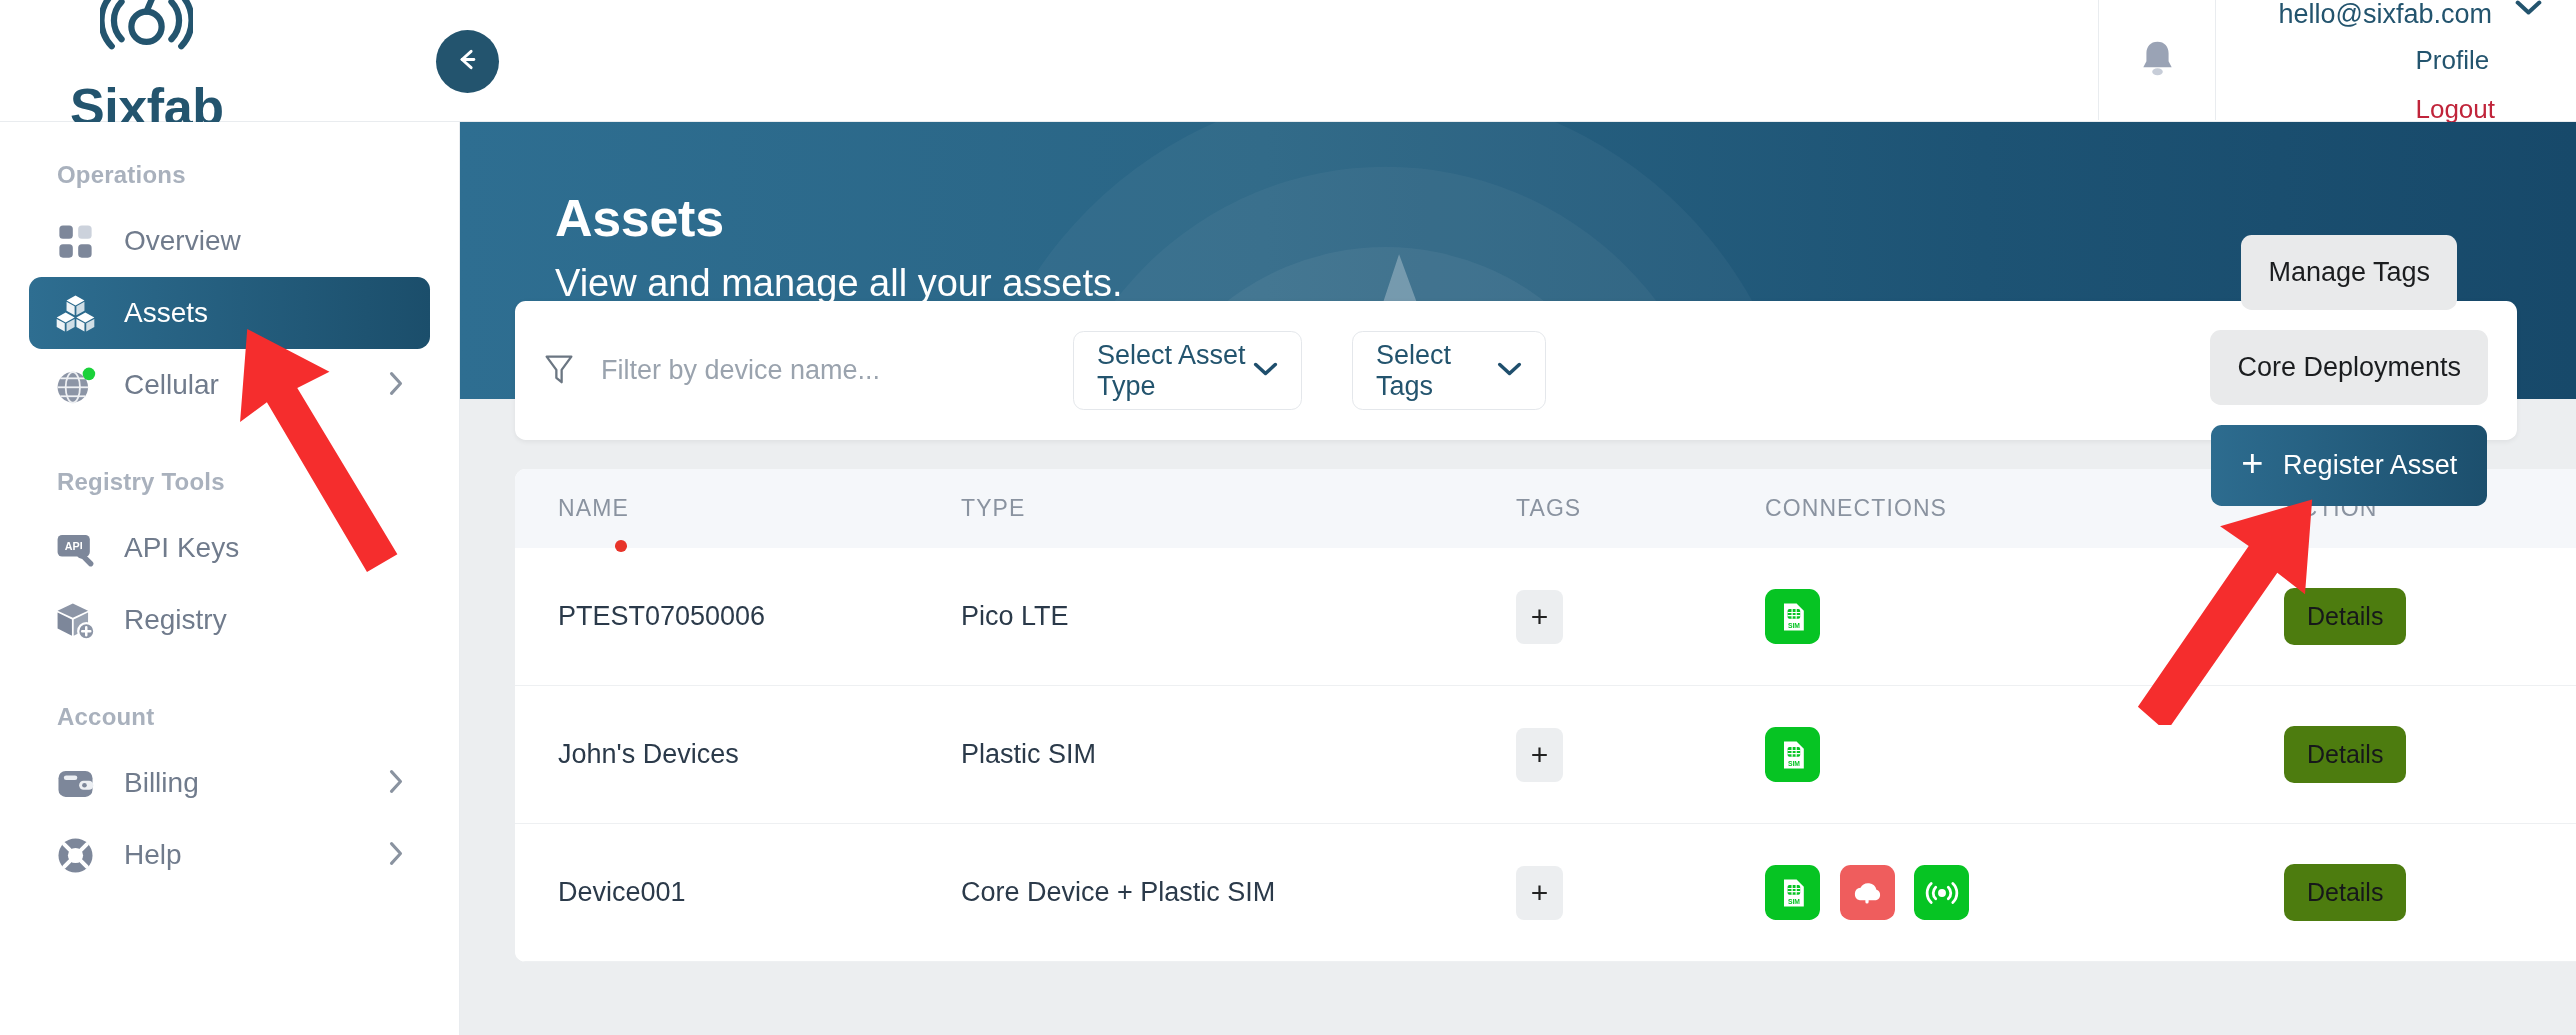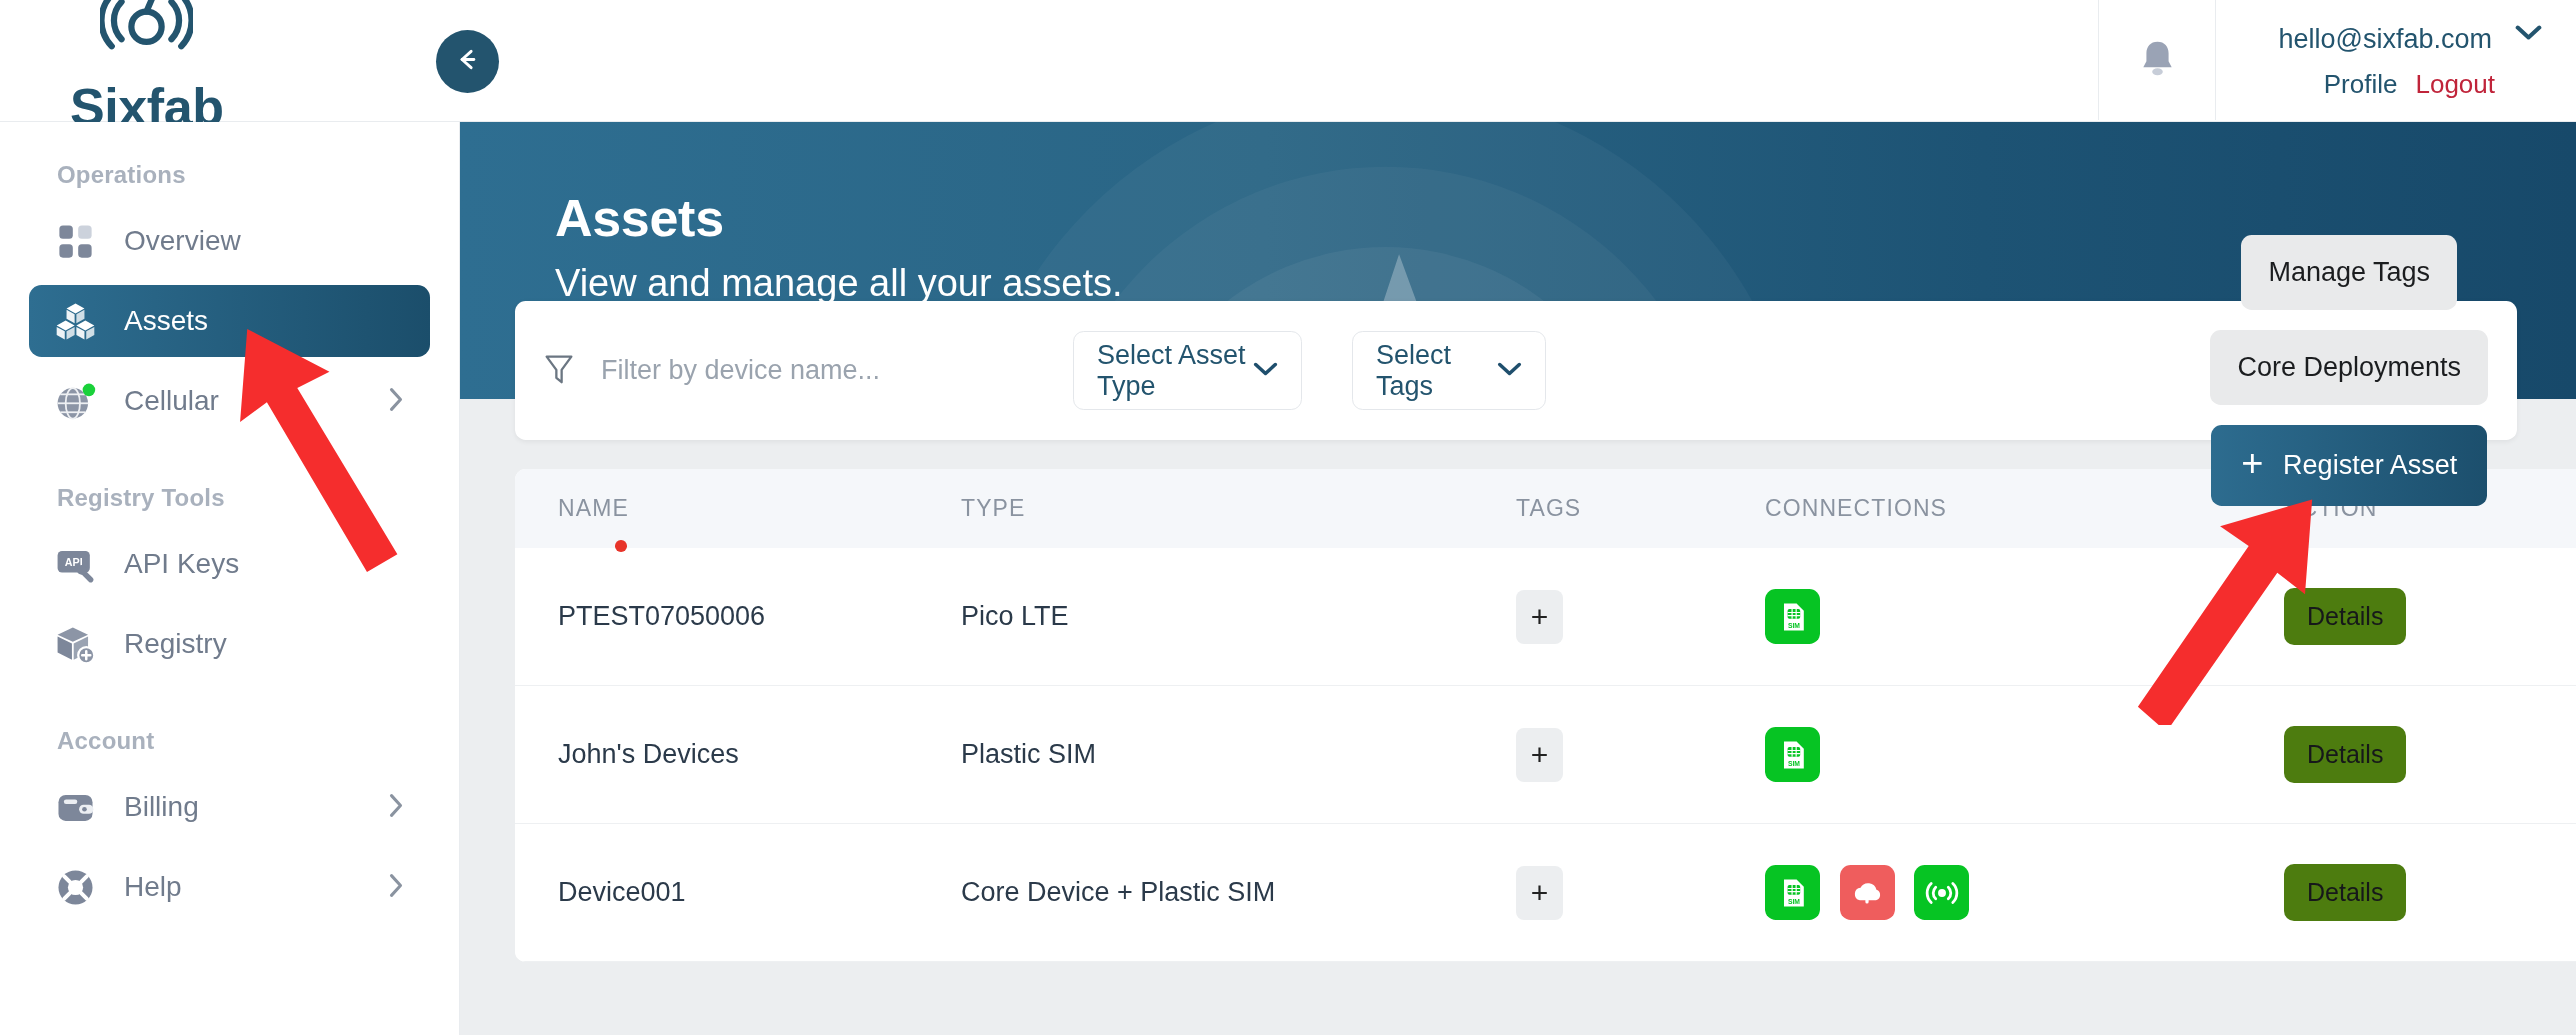"Profile" .user-links { flex-direction: none -> column }
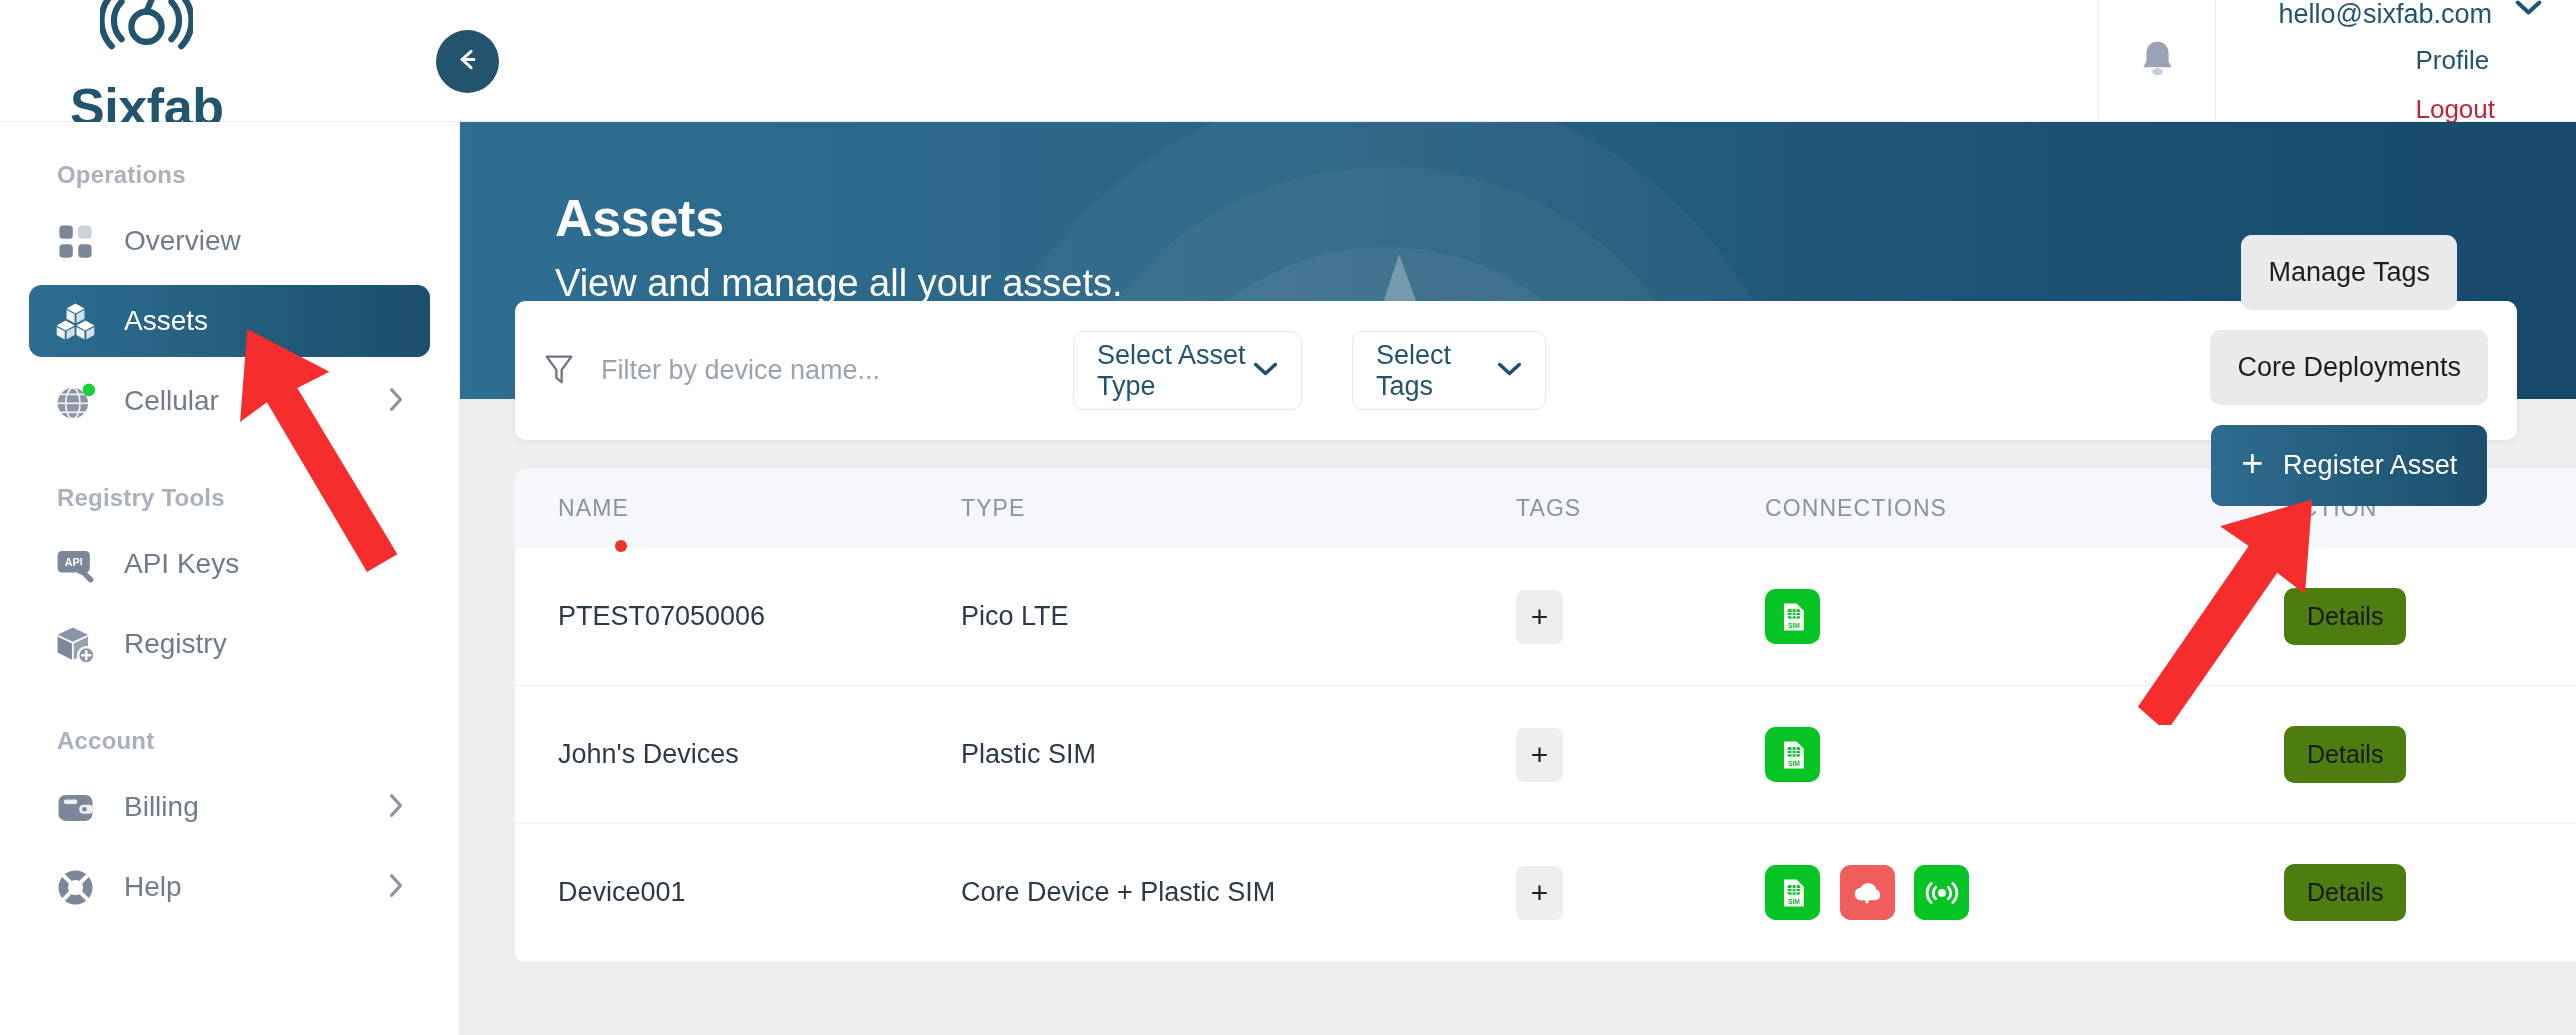"Overview" .nav-item { margin: 8px 29px -> 0 29px }
